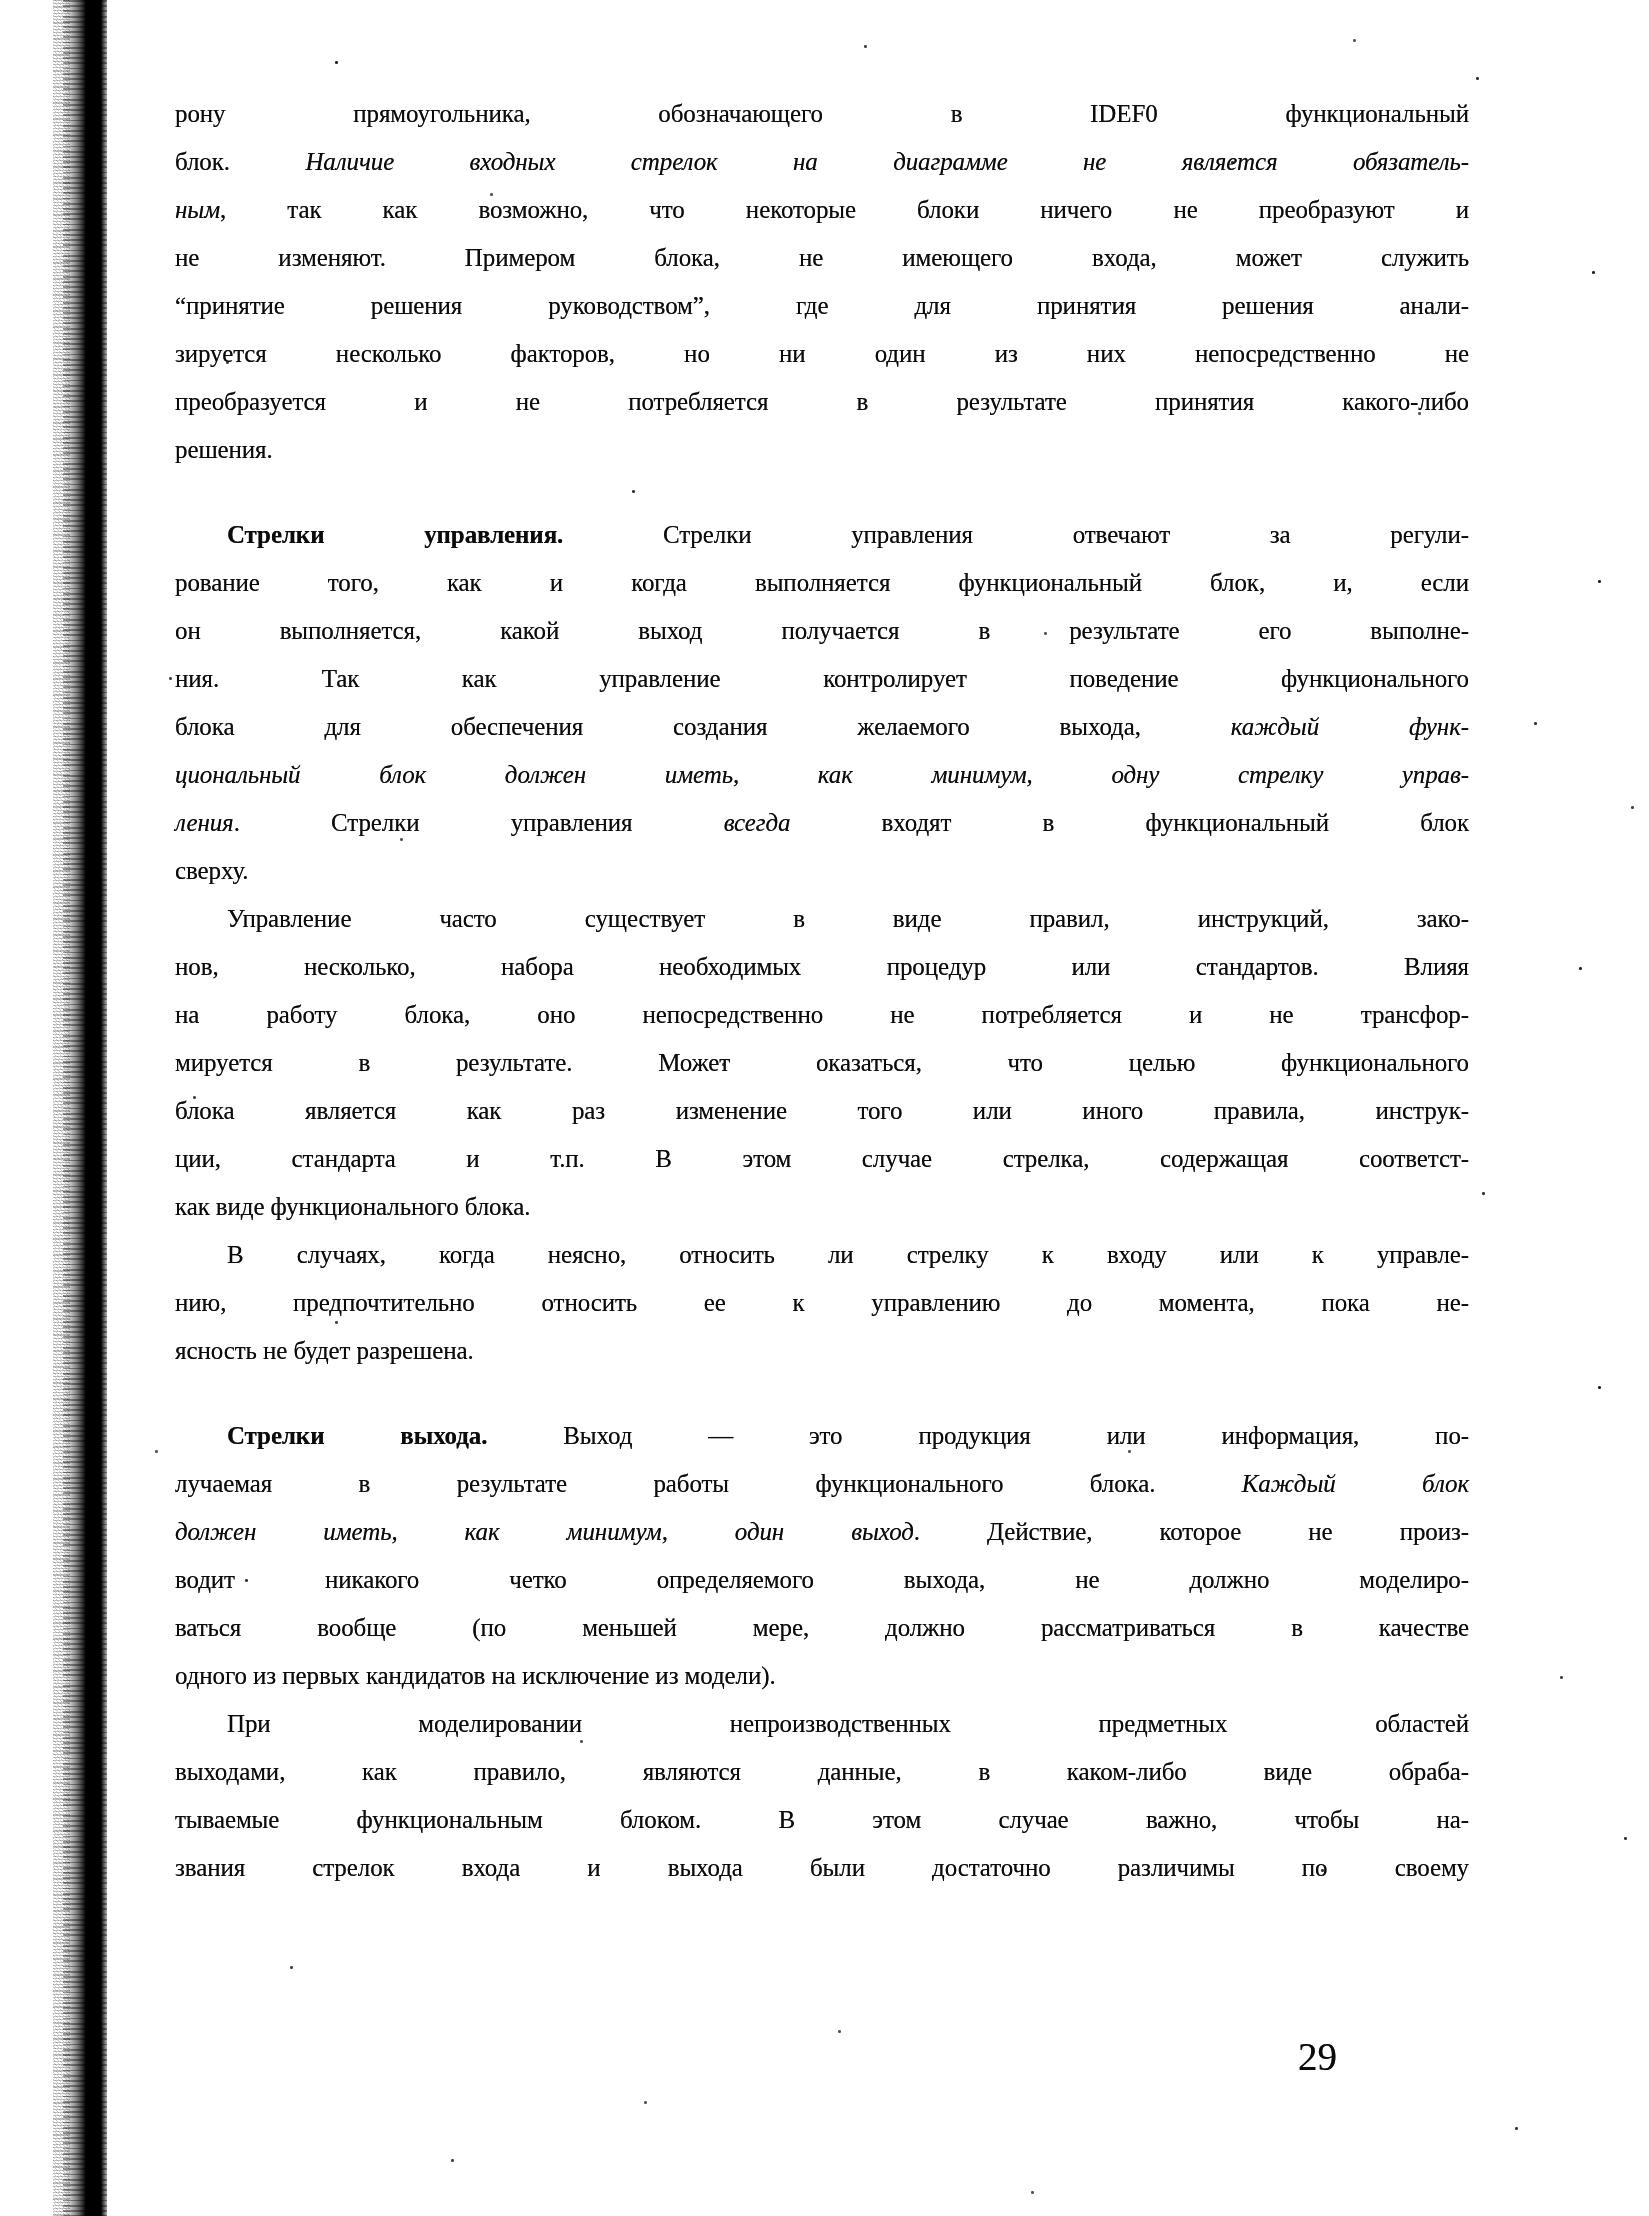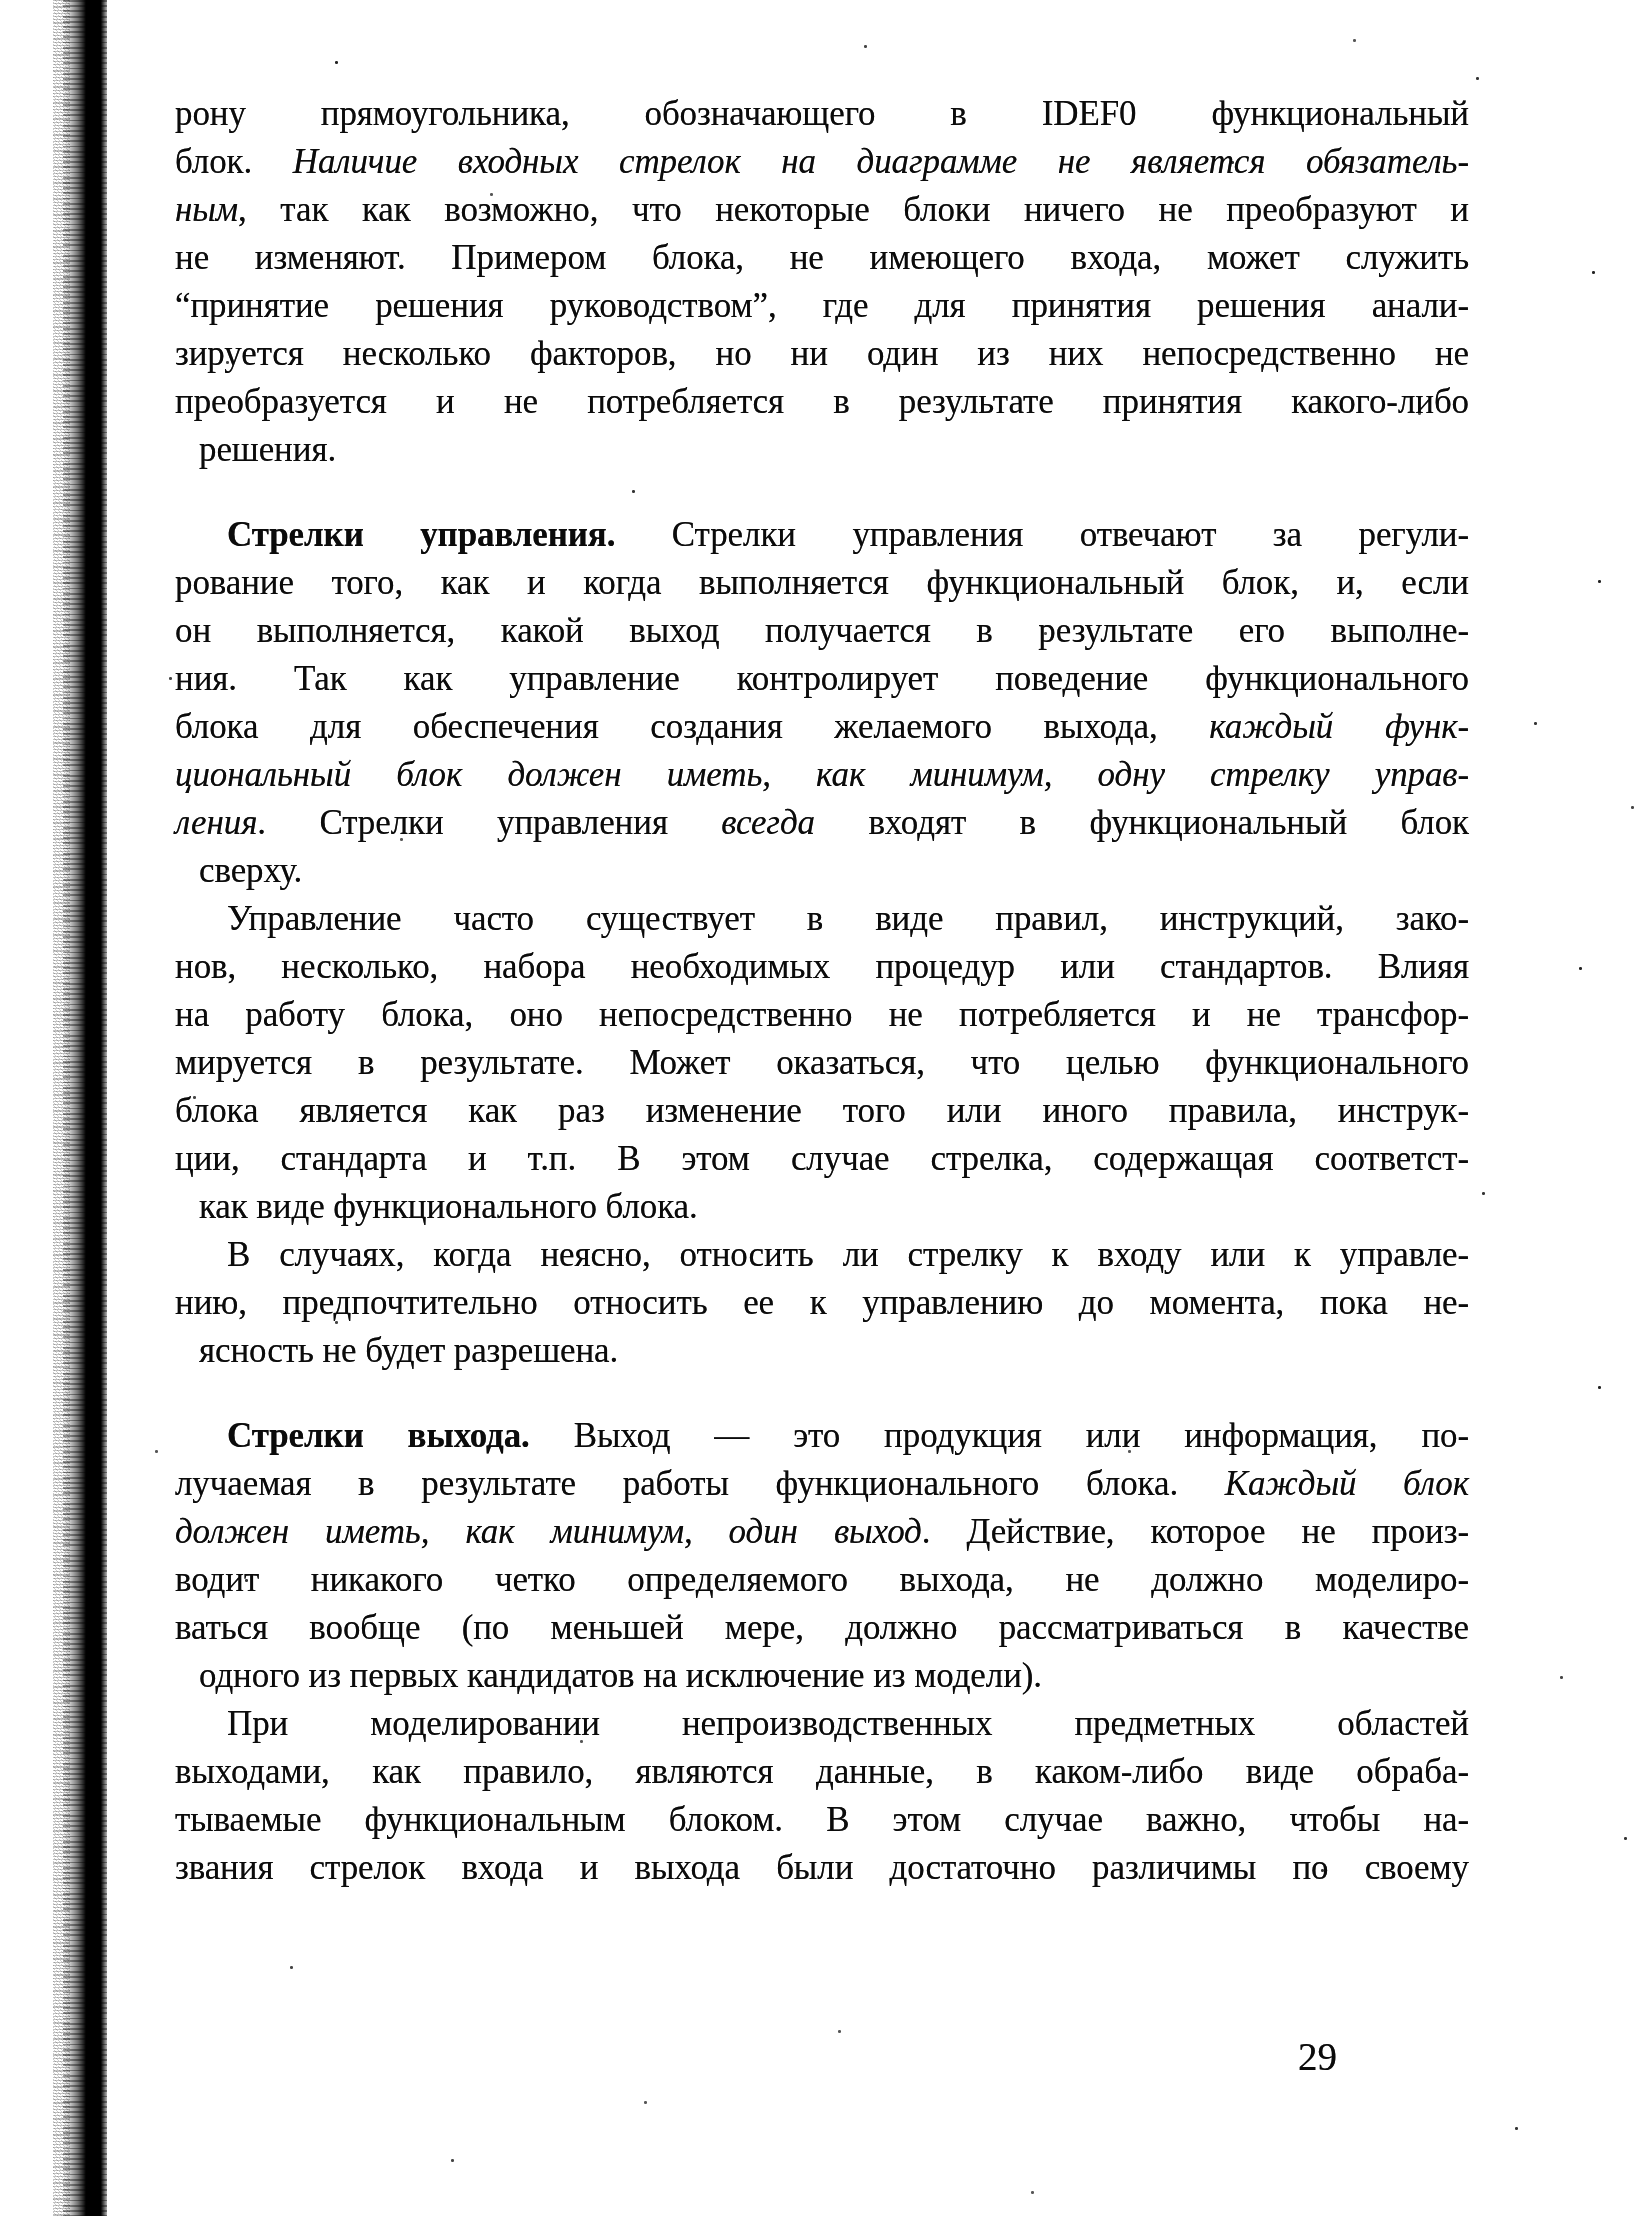"рону прямоугольника, обозначающего в" .text-block { font-size: 35px -> 25px }
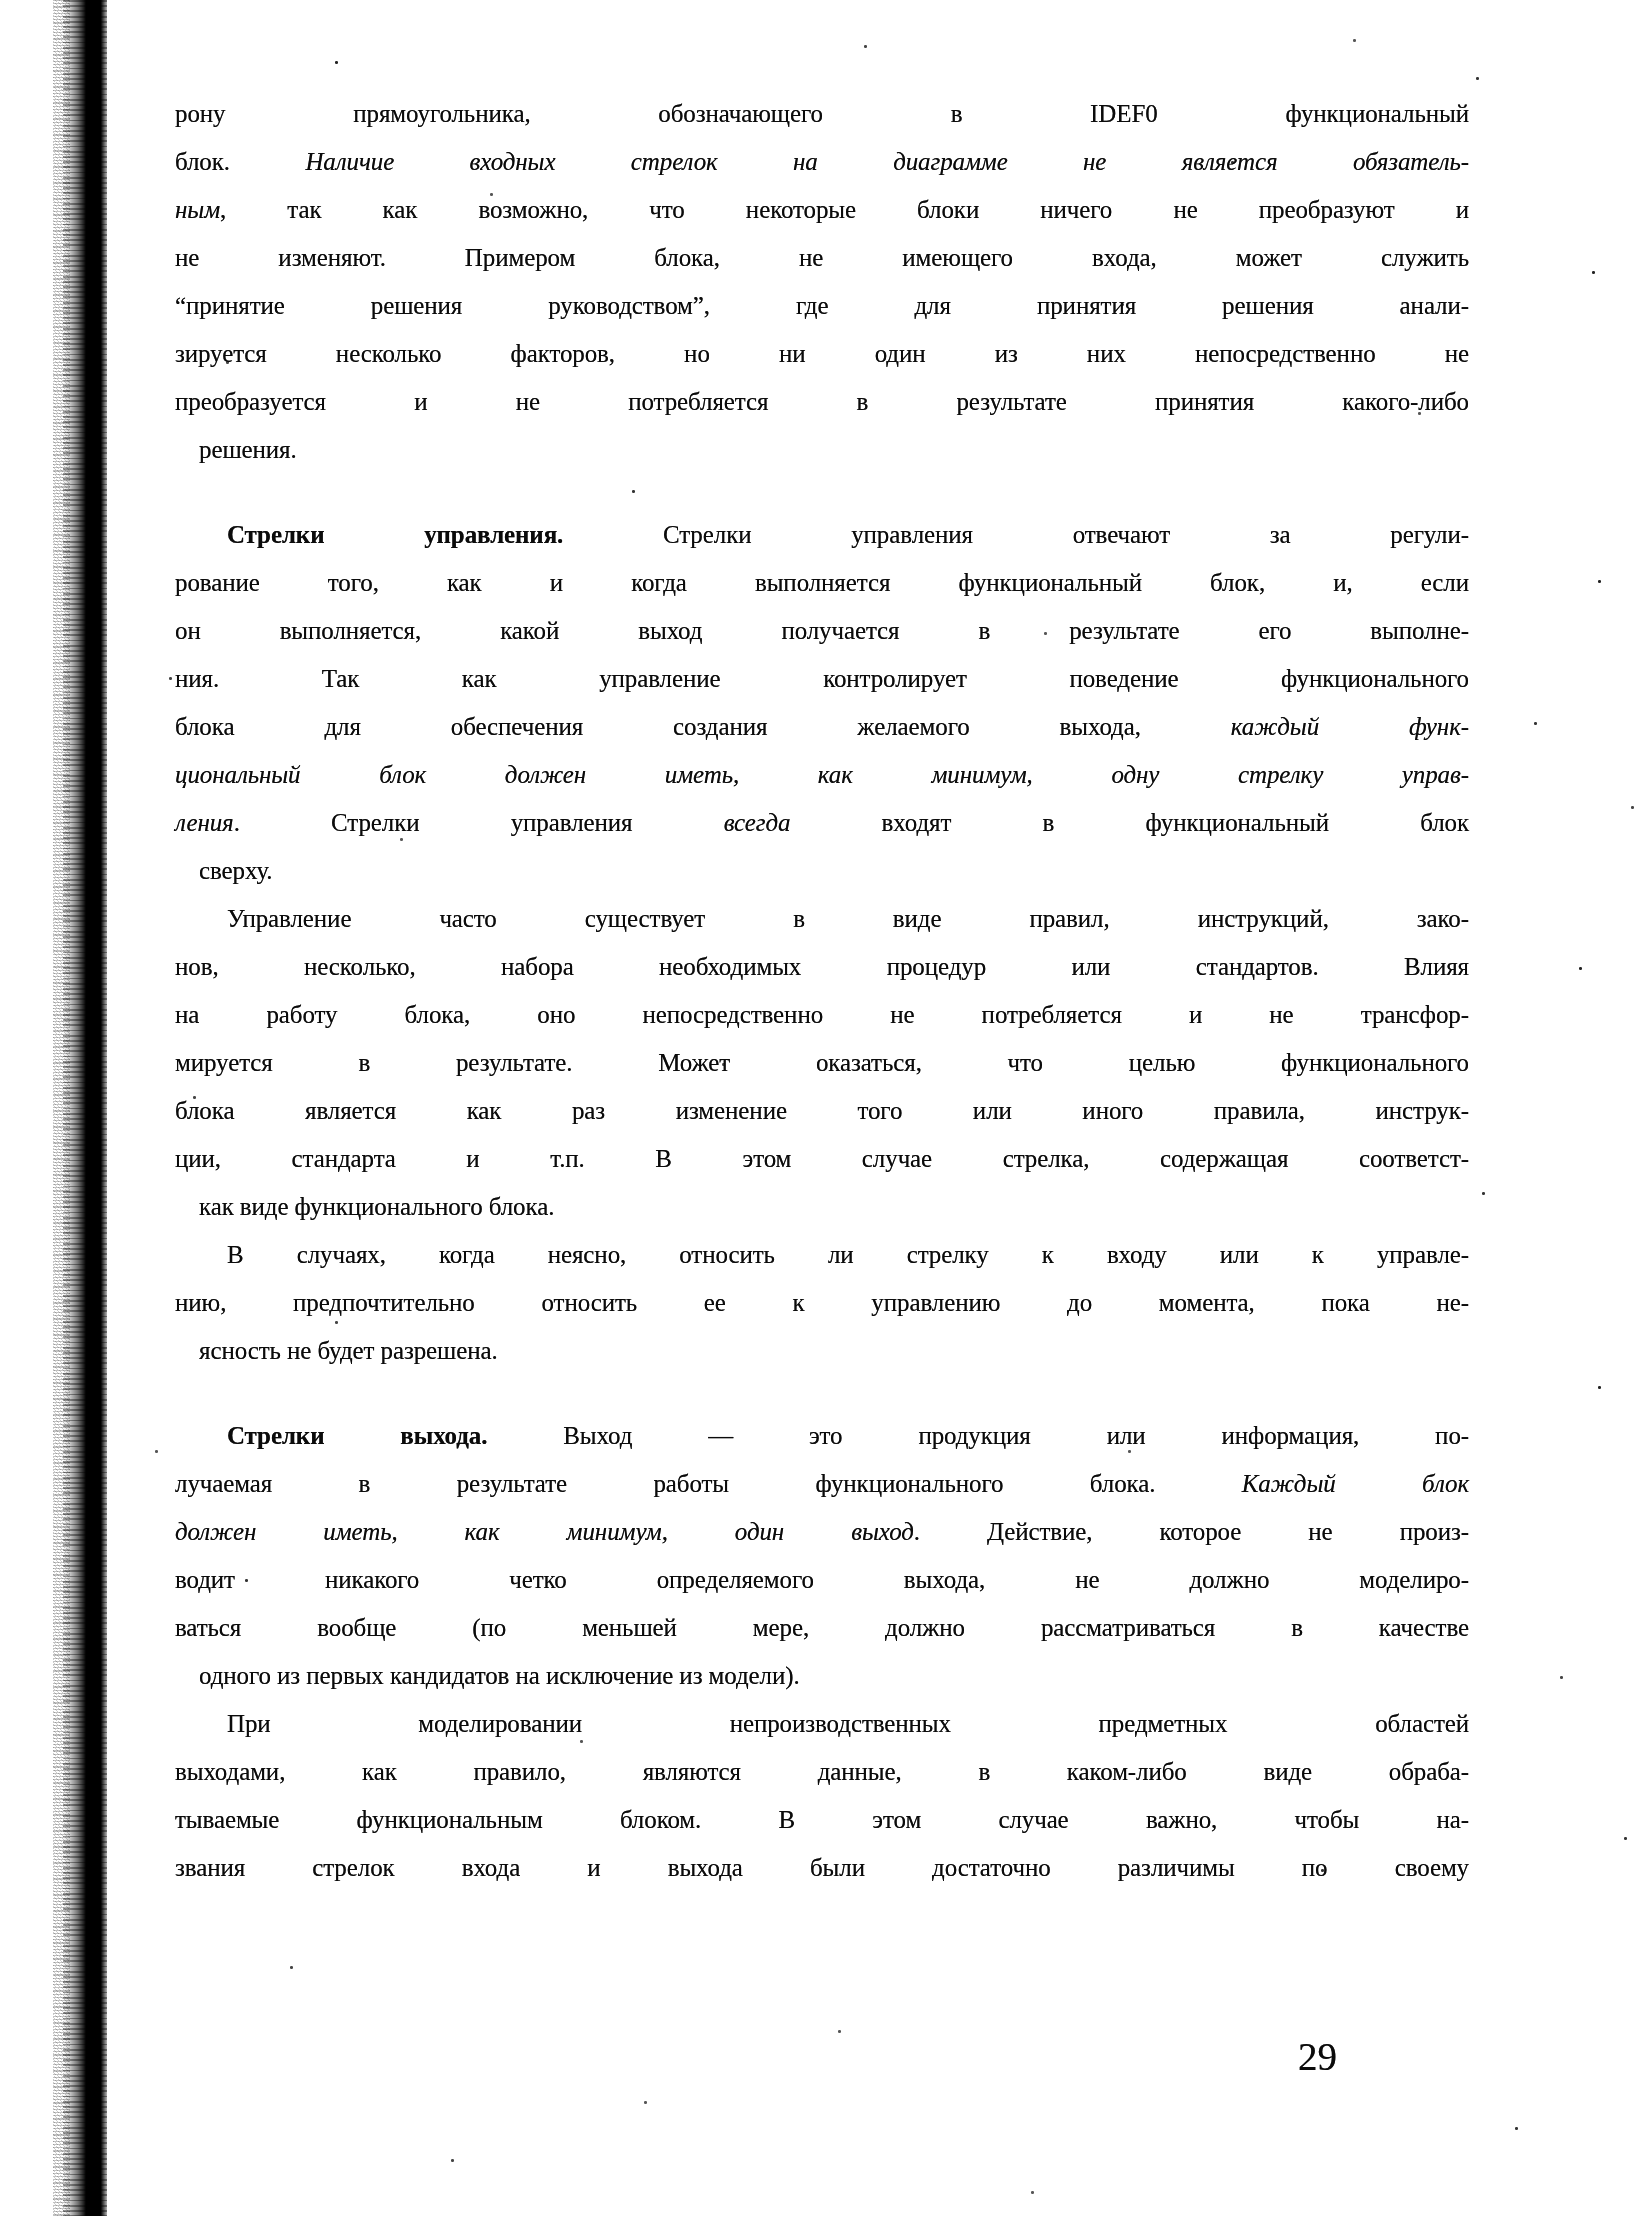"решения." .line.last { margin-left: 24px -> none }
